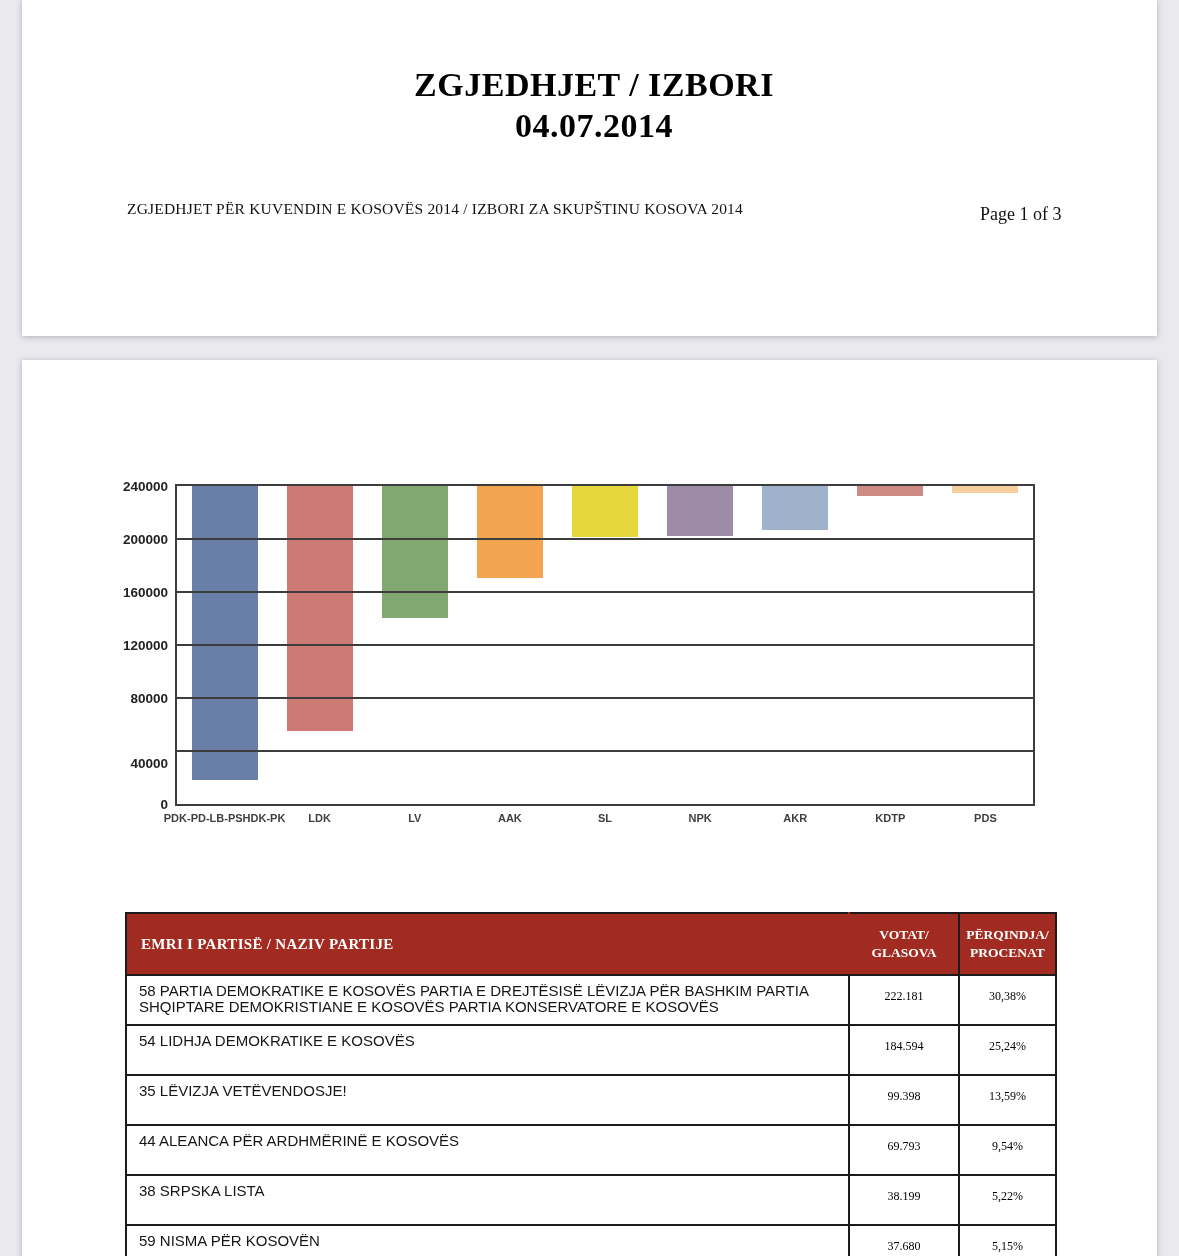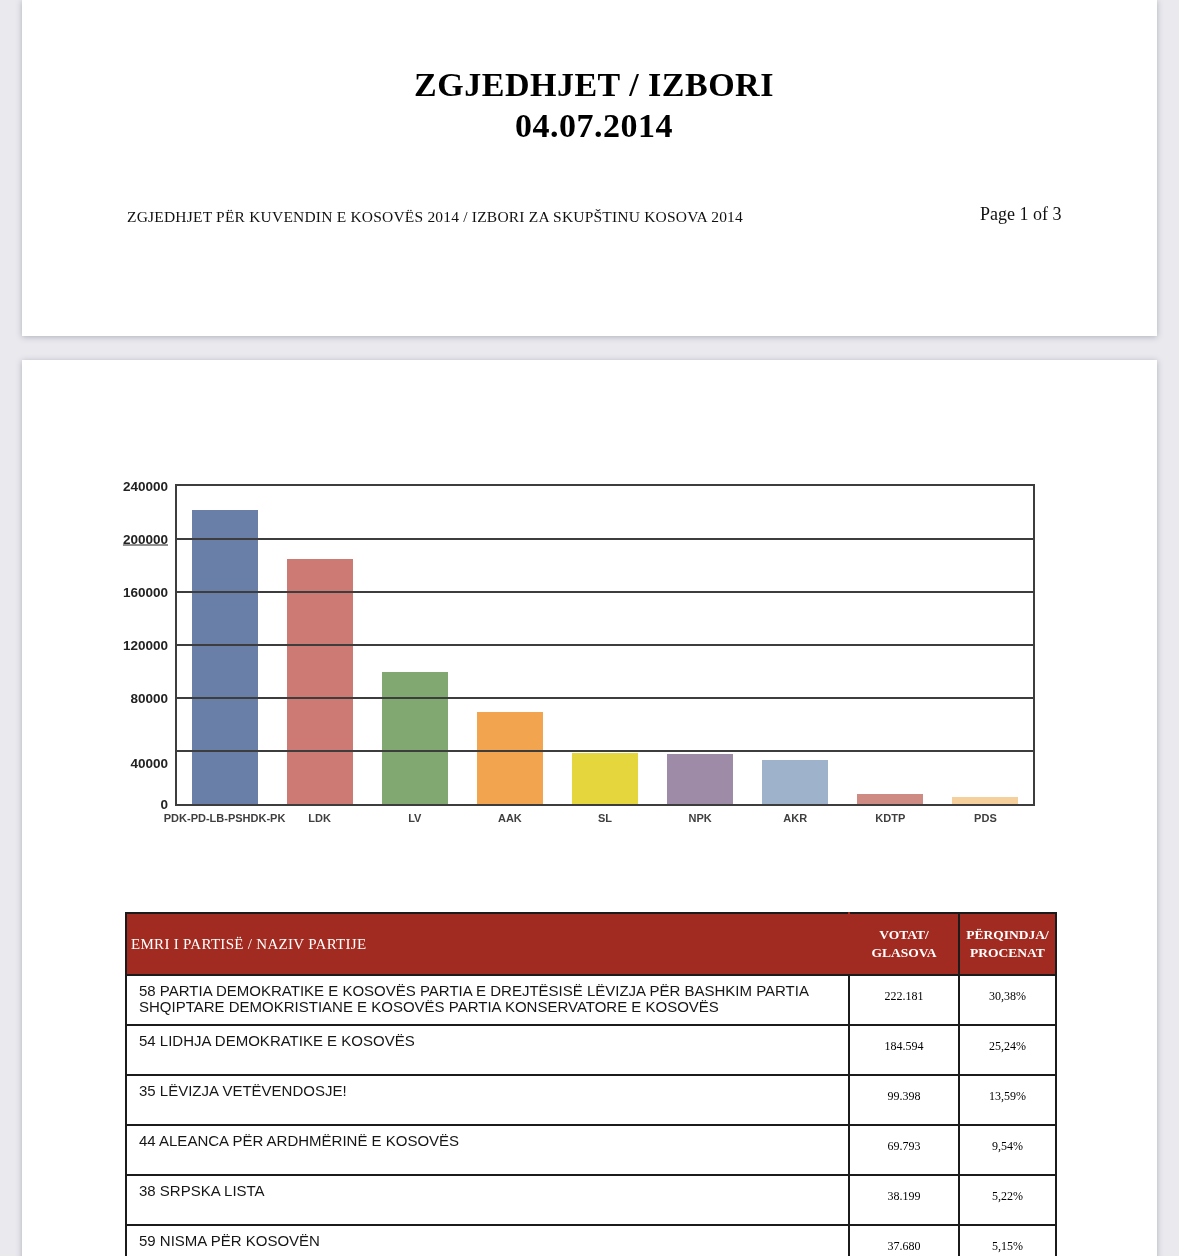"ZGJEDHJET PËR KUVENDIN E KOSOVËS" .subtitle { top: 208px -> 200px }
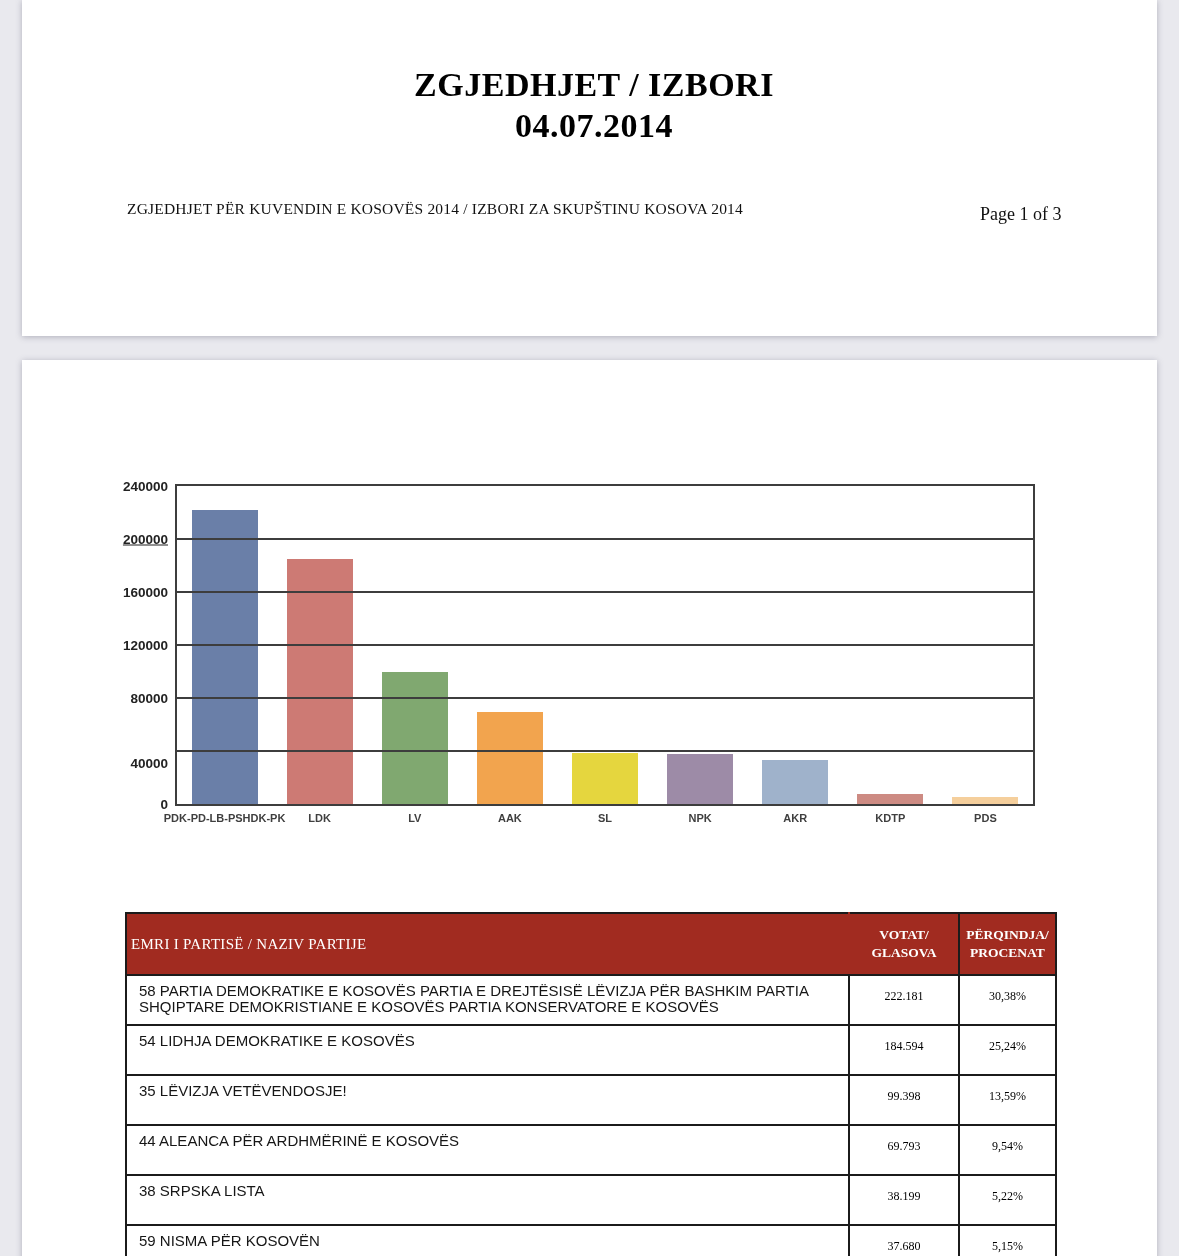"200000" div.y-label { text-decoration: underline -> none }
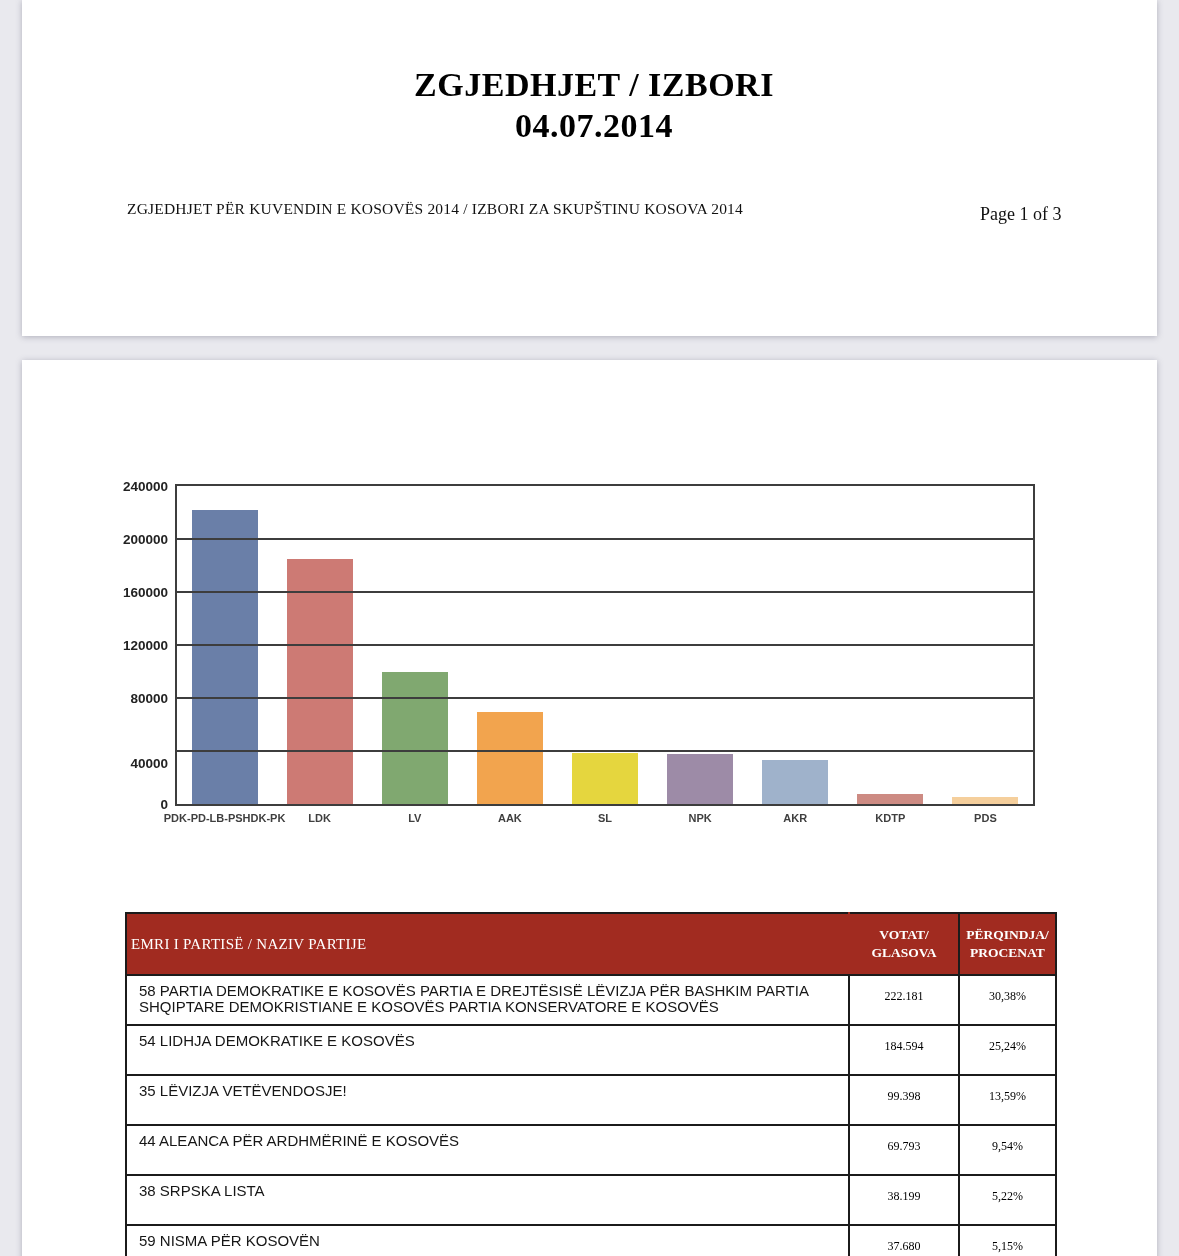"PDK-PD-LB-PSHDK-PK" .bar-slot { align-items: flex-end -> none }
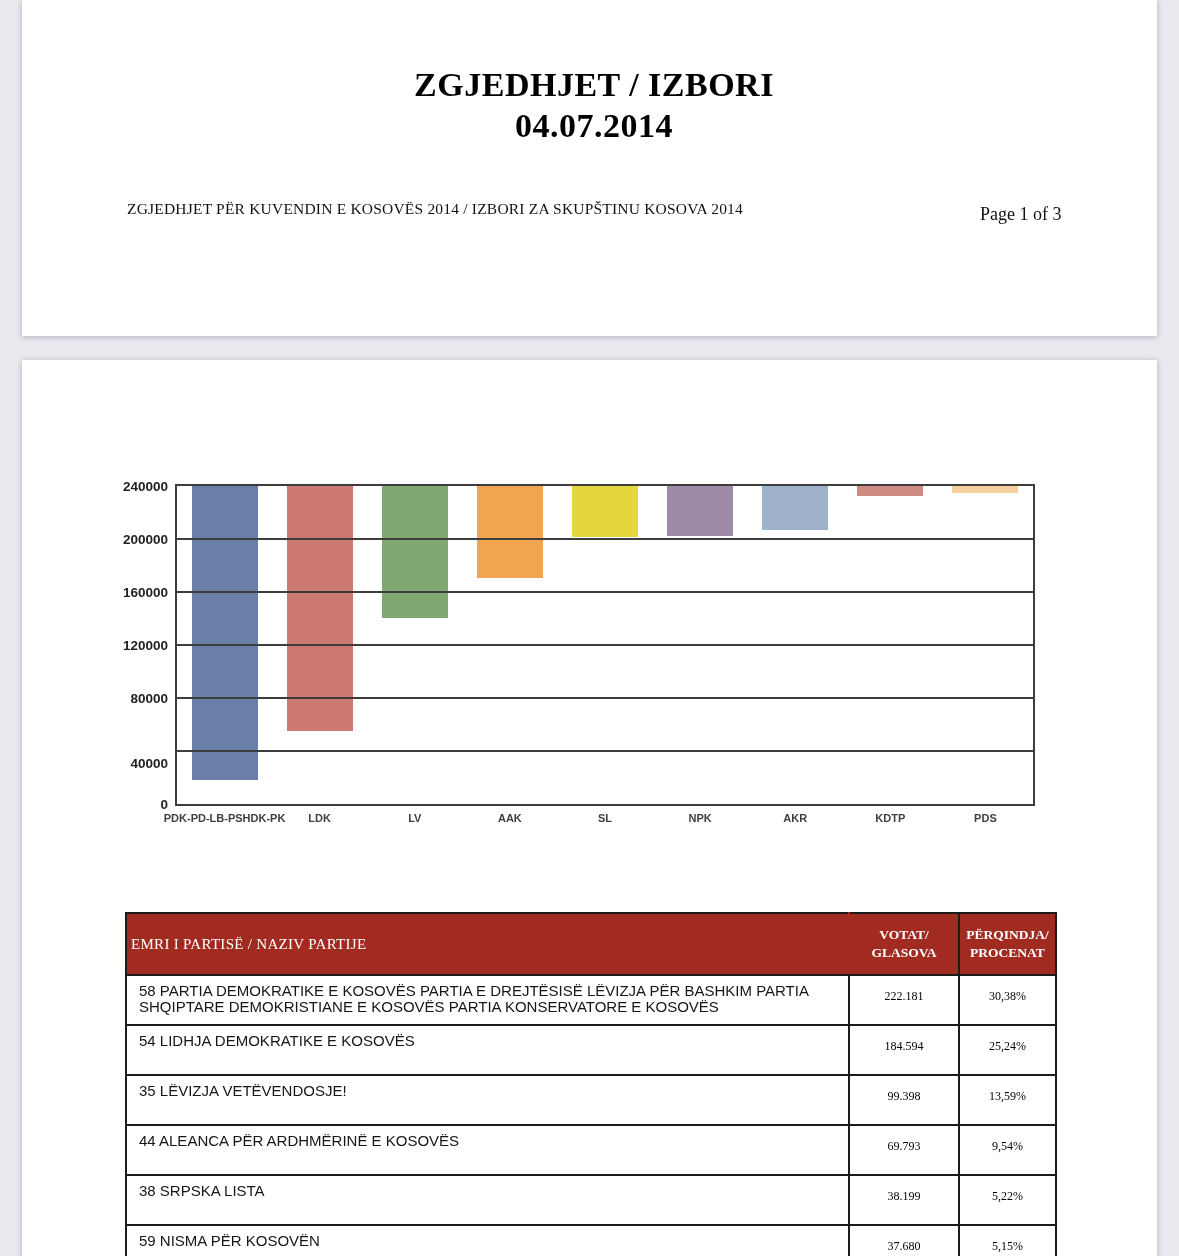"EMRI I PARTISË / NAZIV" .results-table thead th.party-h { font-weight: normal -> bold; padding: 0 4px -> 0 14px }
